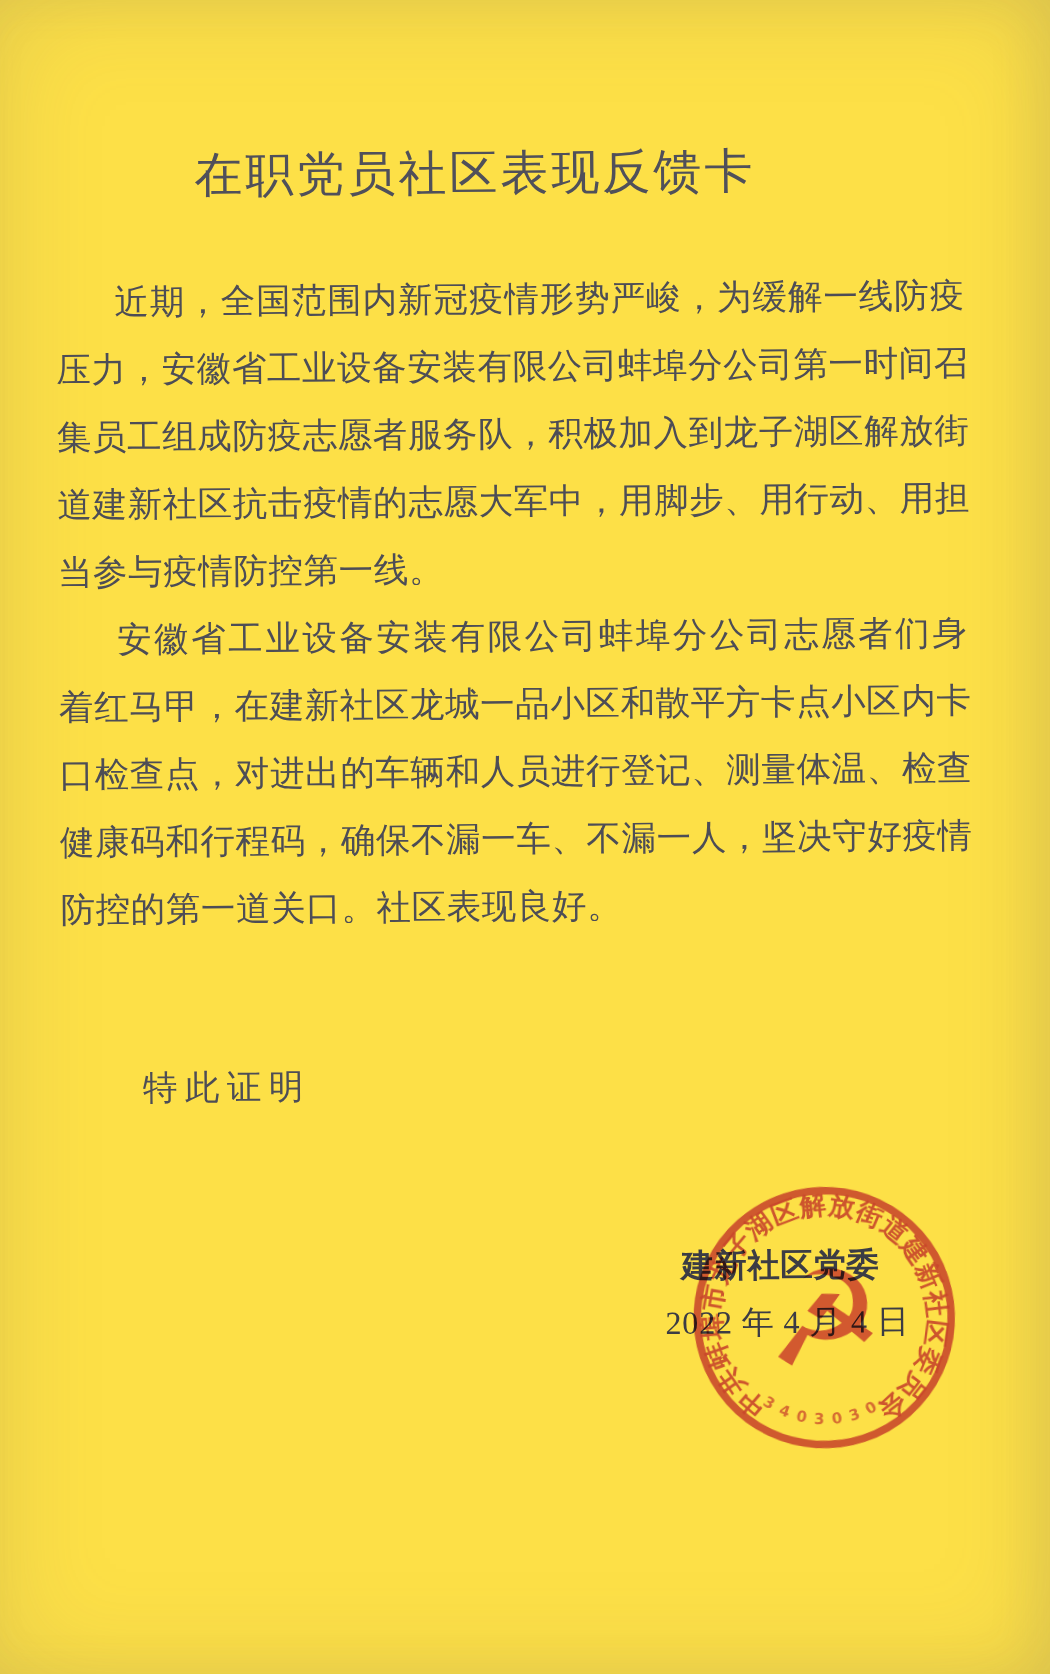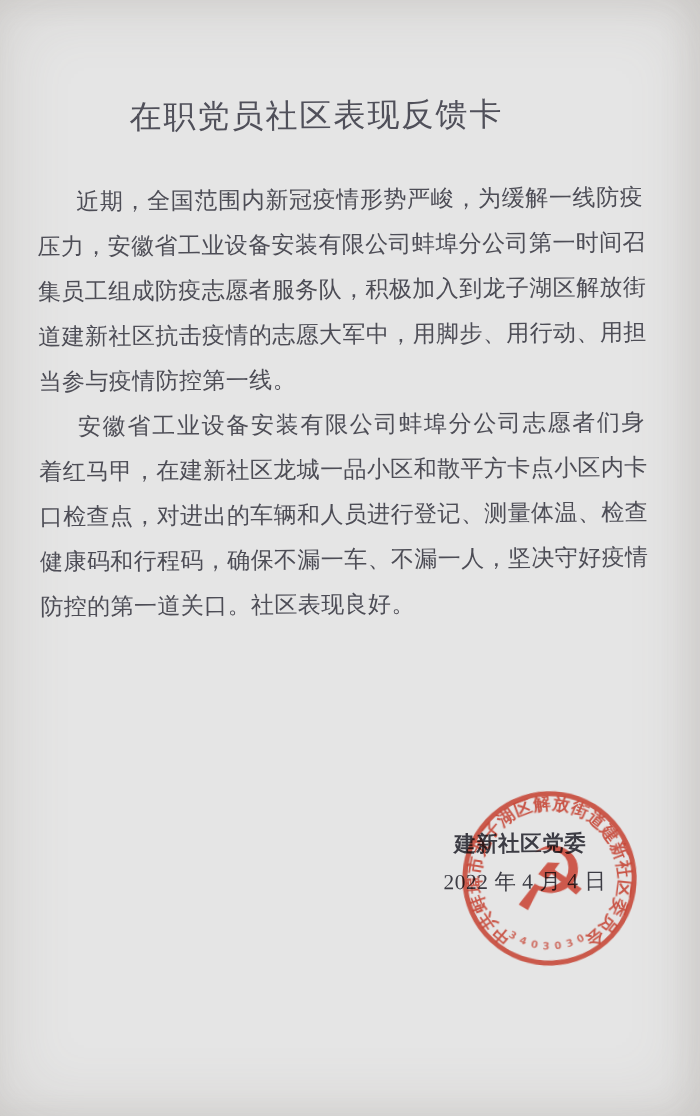"在职党员社区表现反馈卡" .photo { background-color: #e5e5e5 -> #fde047 }
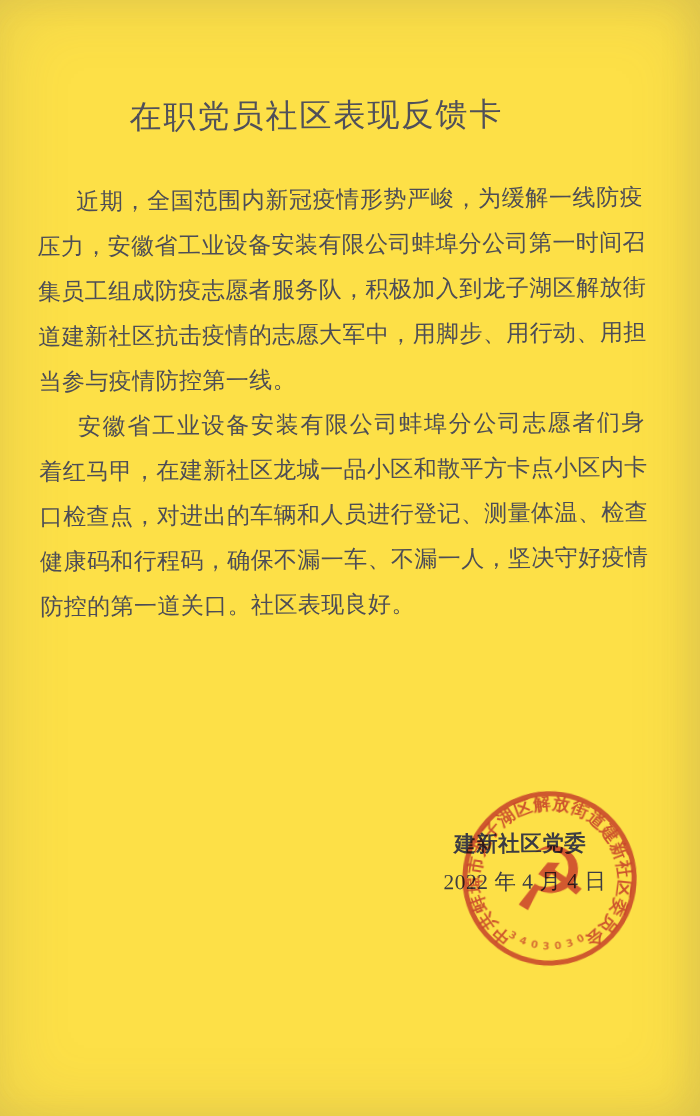"特此证明" div.attest { html: none -> <div>特此证明</div> }
